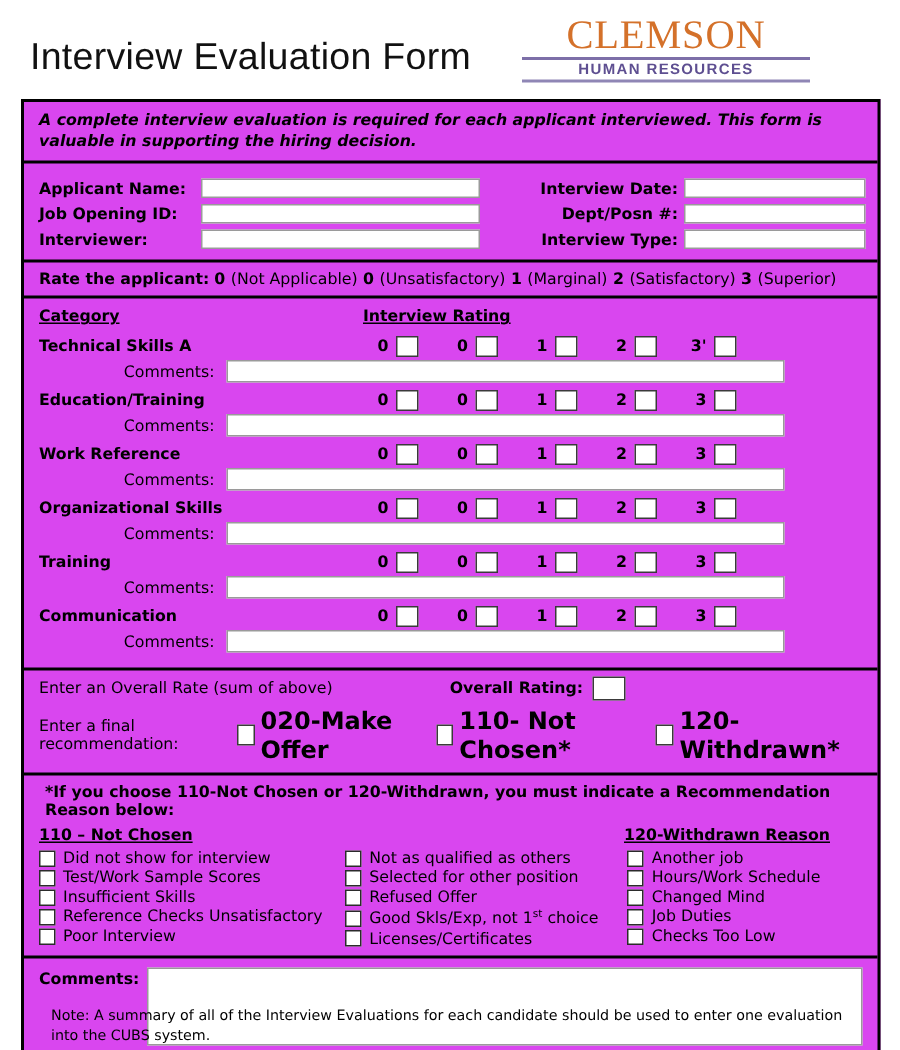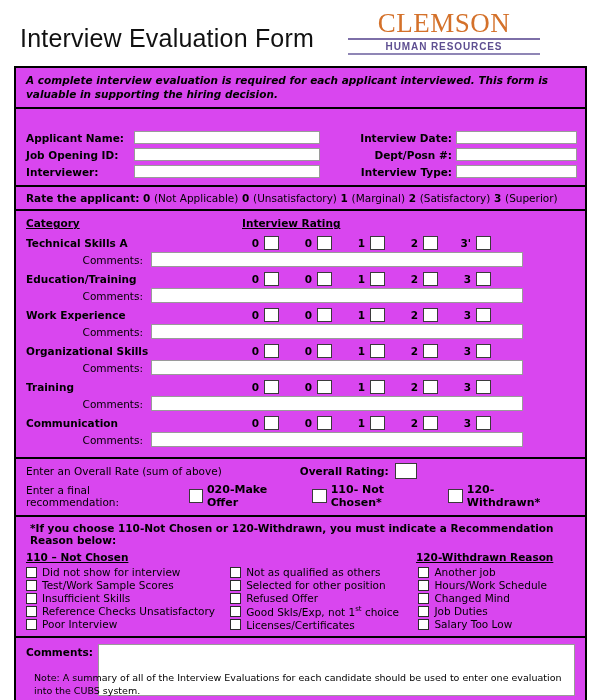"Applicant Name:" .info { padding: 22px 8px 6px 10px -> 10px 8px 6px 10px }
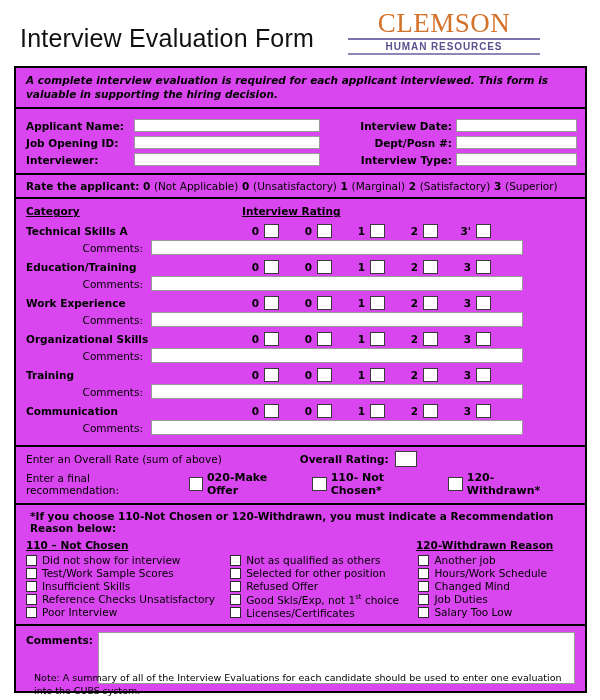"Work Experience" div.cat-name { text: Experience -> Reference }
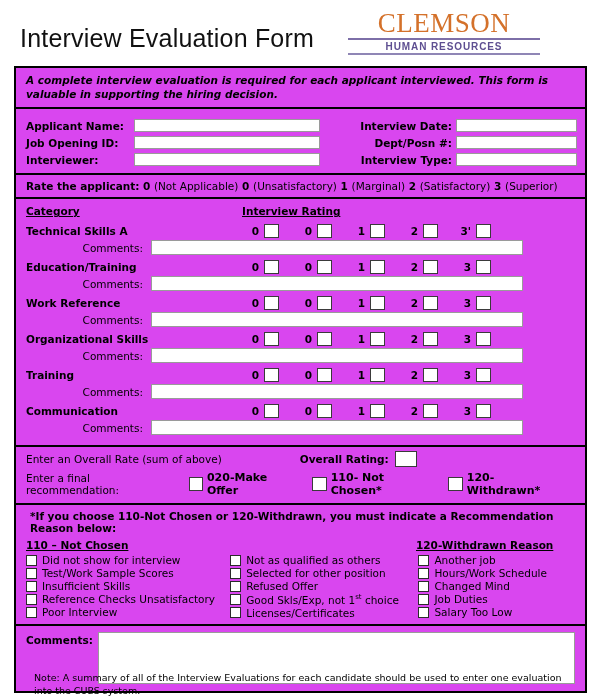"020-Make Offer" .rec-item span { font-size: 11px -> 16px }
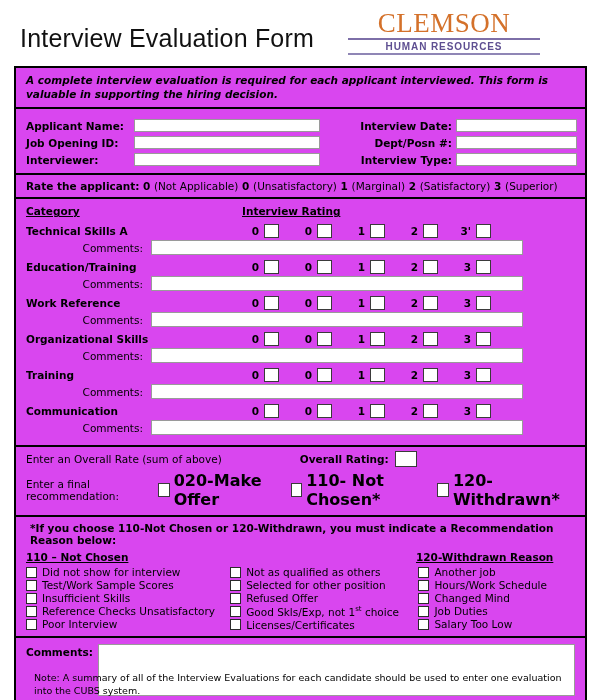"Salary Too Low" span { text: Salary -> Checks }
